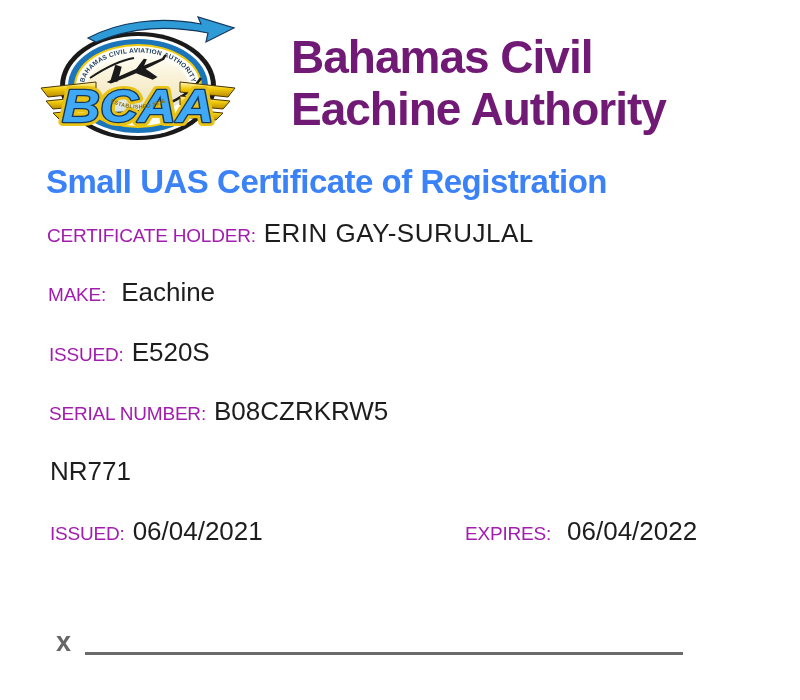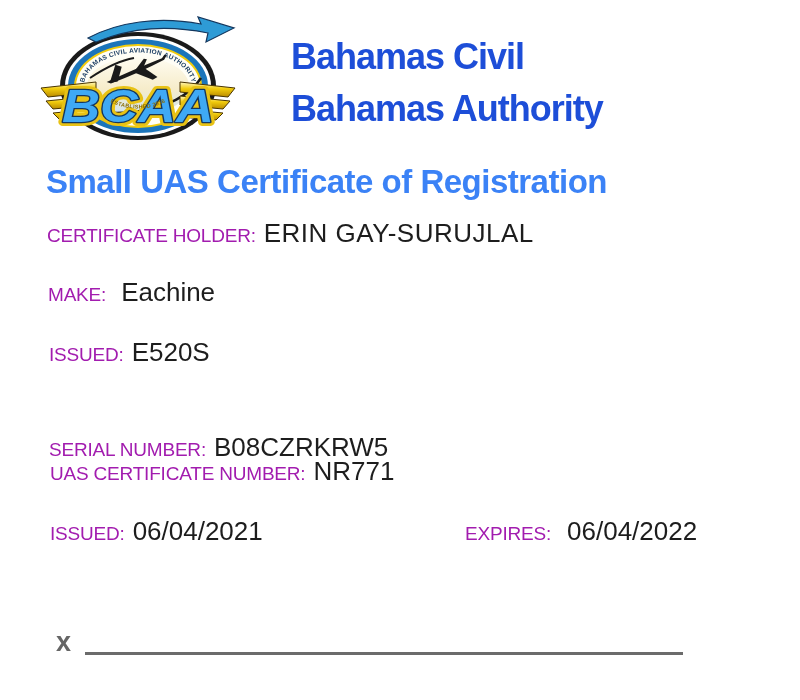"Bahamas Civil" .org-title { color: #1d4ed8 -> #701a75; font-size: 36px -> 46px }
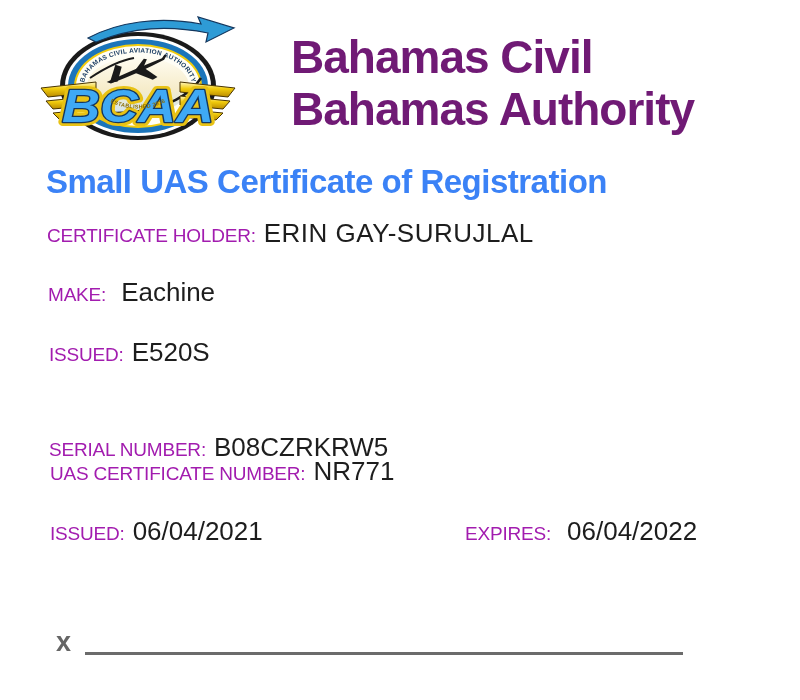"Bahamas Authority" div { text: Bahamas -> Eachine }
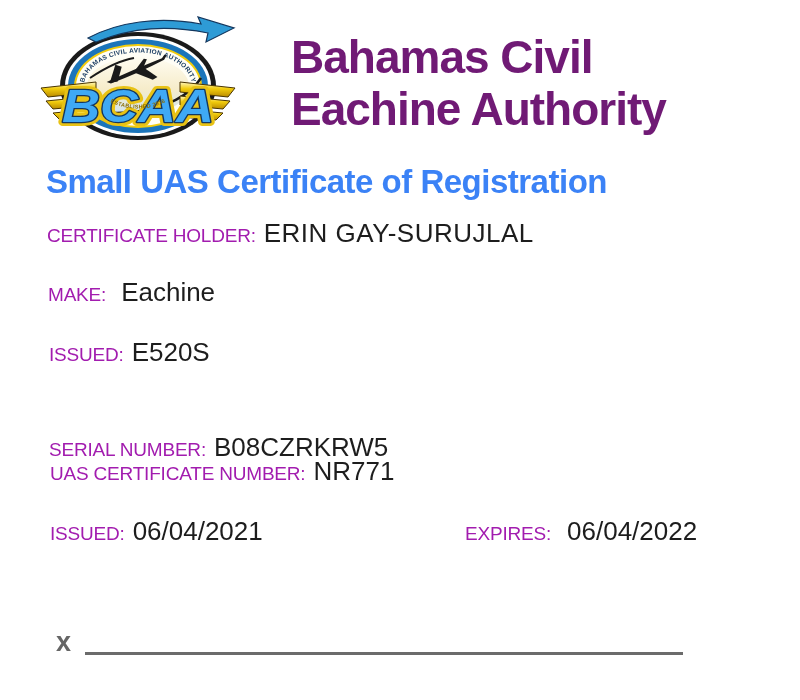"SERIAL NUMBER:" .row-4 { margin-top: 36px -> none }
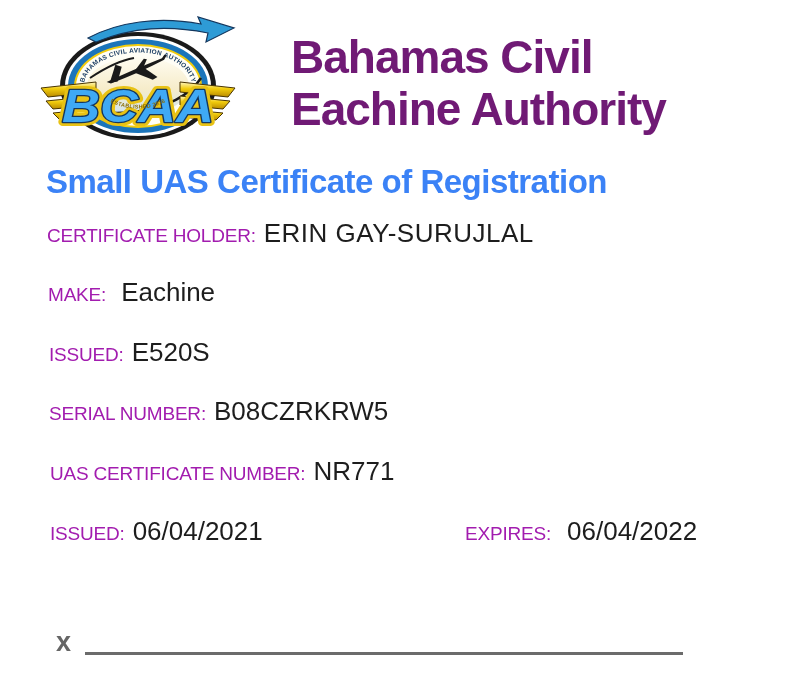"UAS CERTIFICATE NUMBER:" span.field-label { html: <span>UAS CERTIFICATE NUMBER:</span> -> none }
